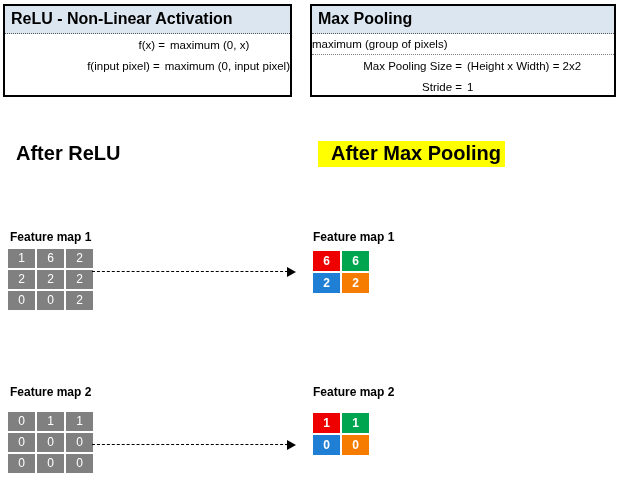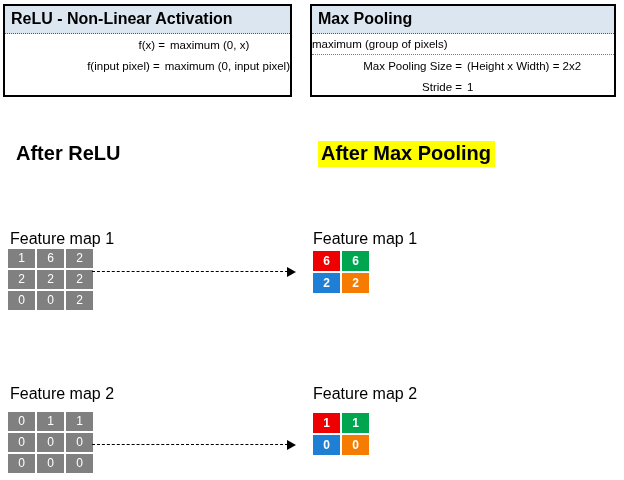"After Max Pooling" #after-pool-heading { padding: 1px 4px 2px 3px -> 1px 4px 2px 13px }
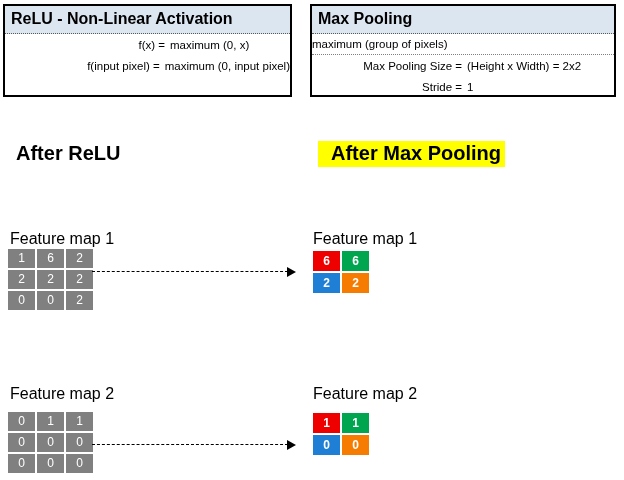"Feature map 1" .fm-label { font-size: 16px -> 12px; font-weight: normal -> bold }
